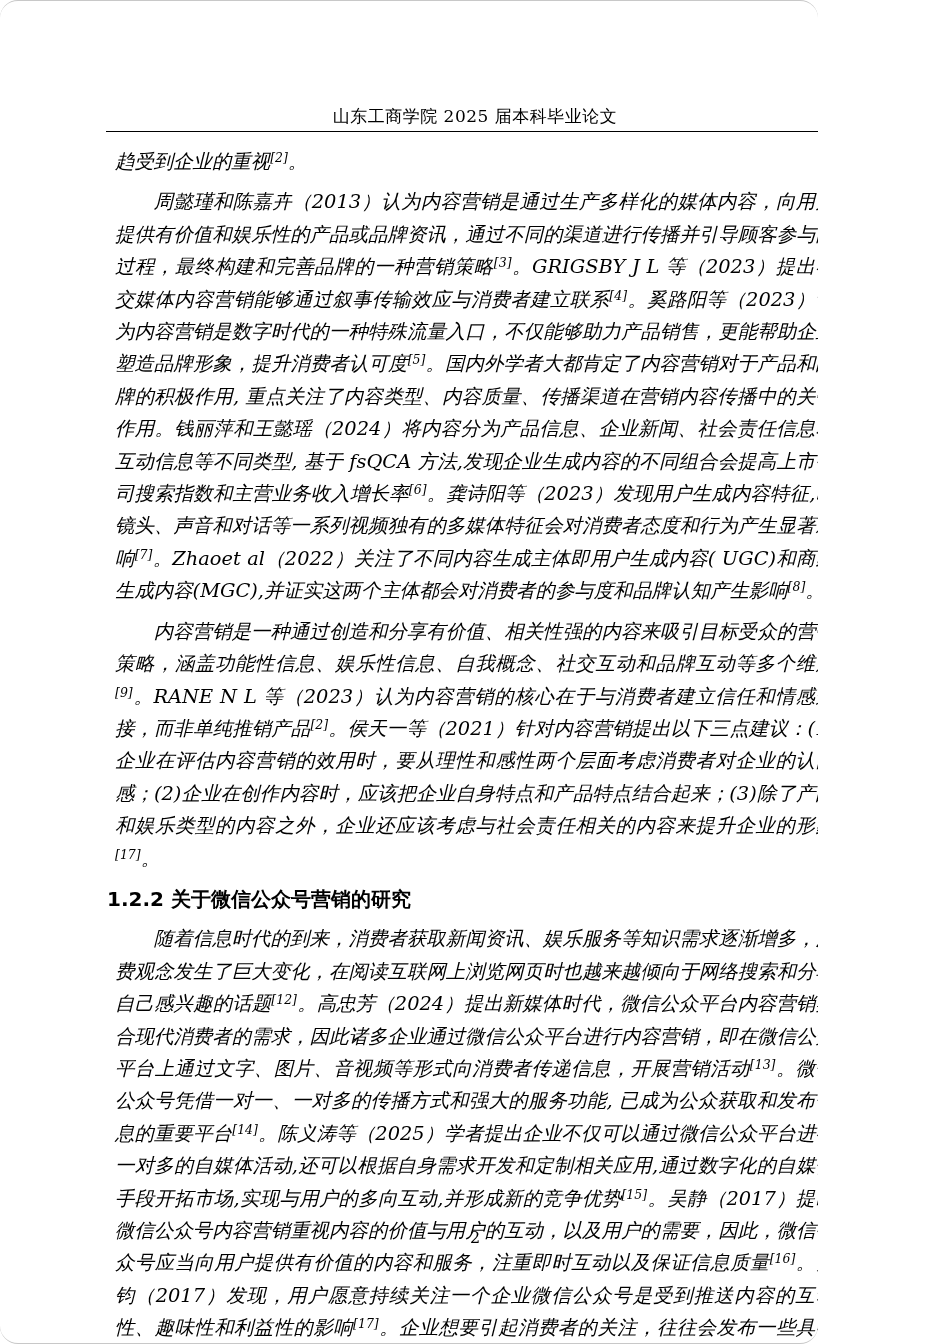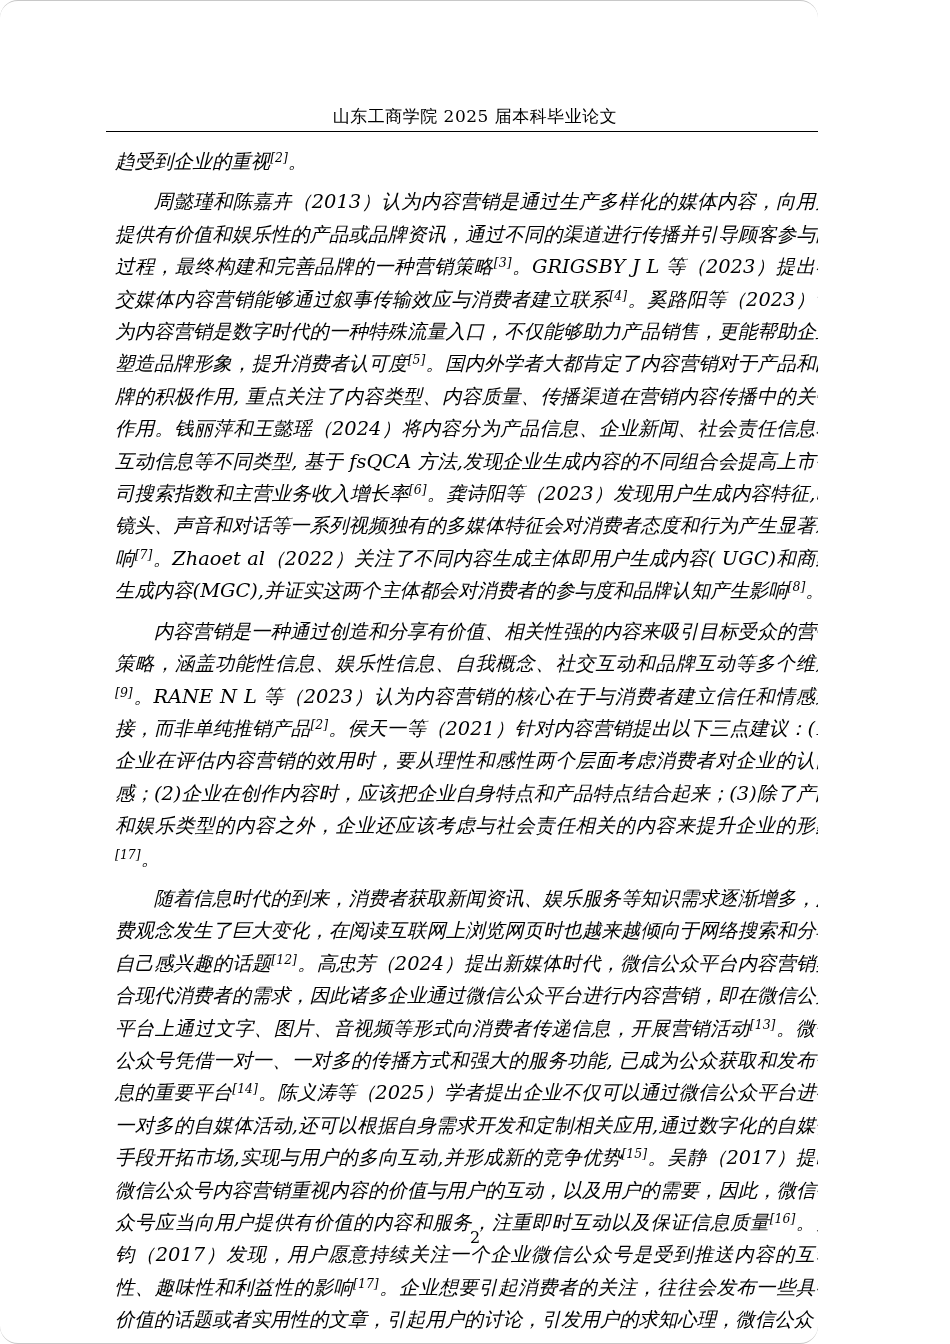"1.2.2 关于微信公众号营销的研究" h3.sec-heading { html: none -> <h3>1.2.2 关于微信公众号营销的研究</h3> }
